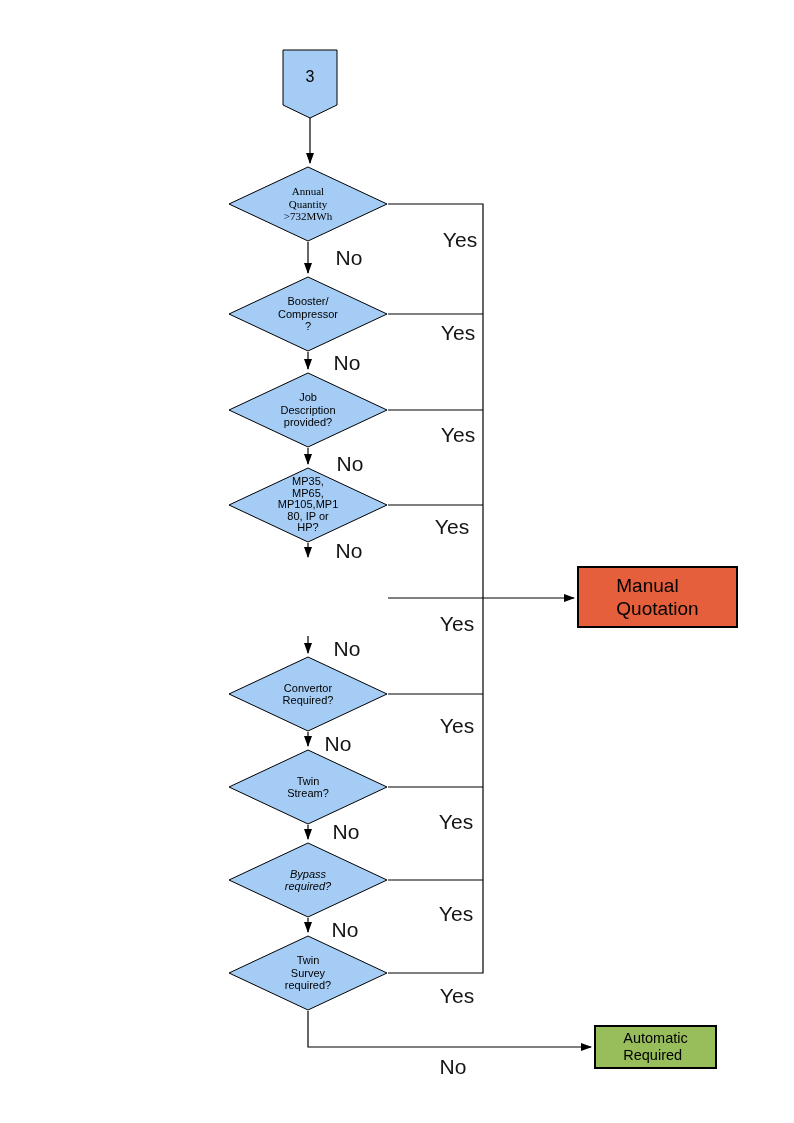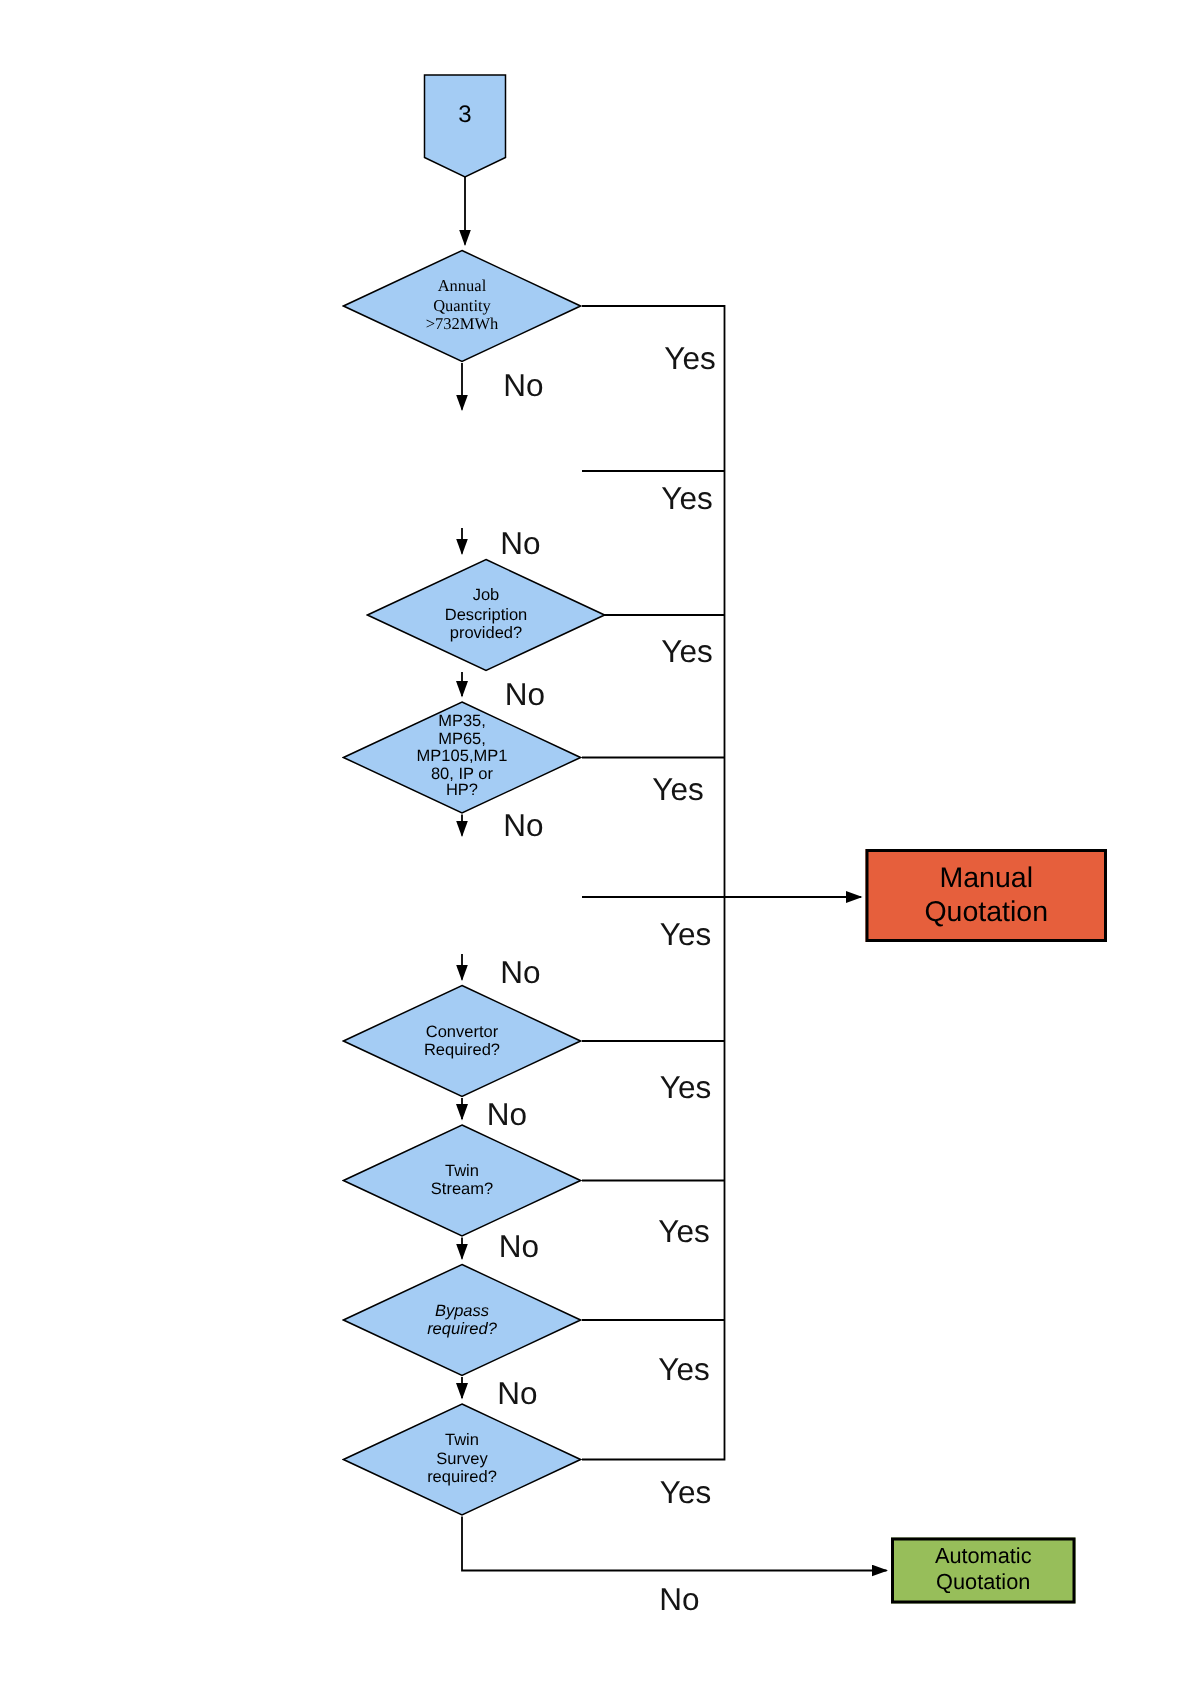"Booster/" div.shape { html: none -> <div> <svg> <polygon></polygon> </svg> <div>Booster/ Compressor ?</div> </div> }
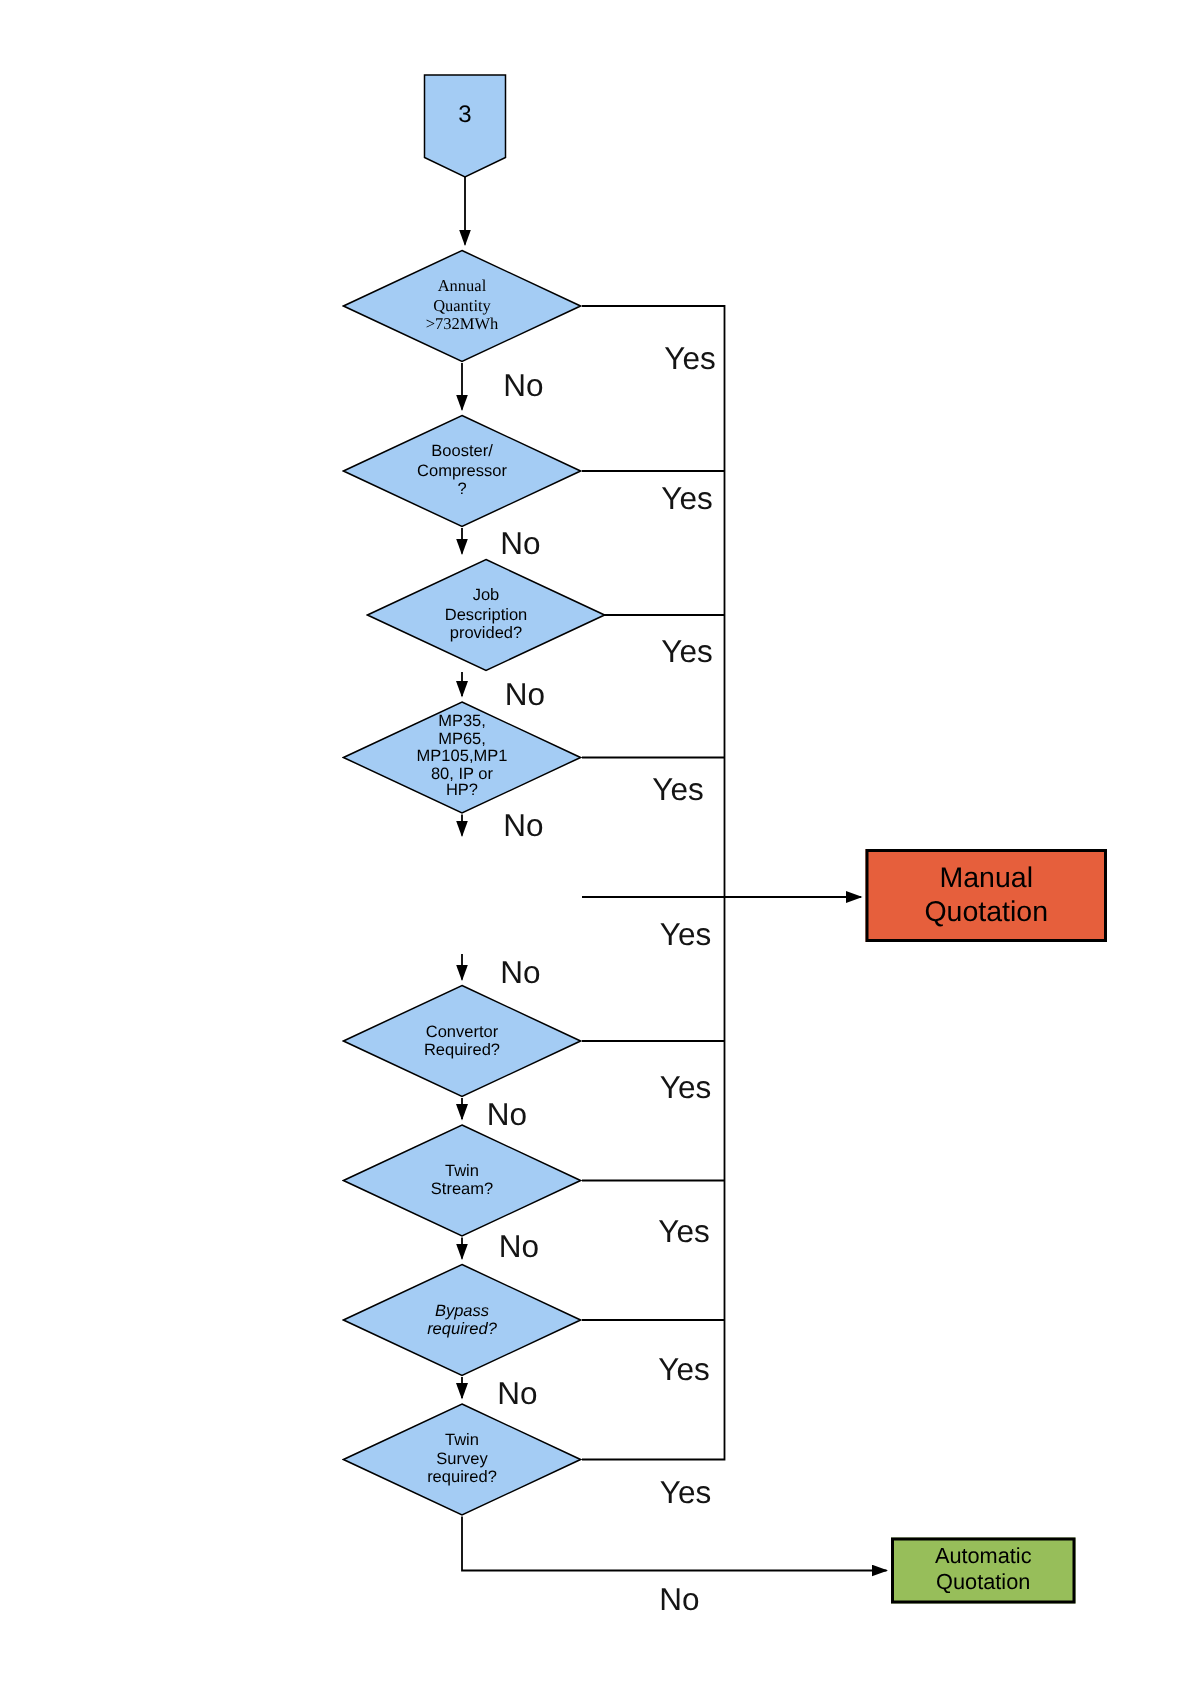"Job" div.shape { left: 244px -> 228px }
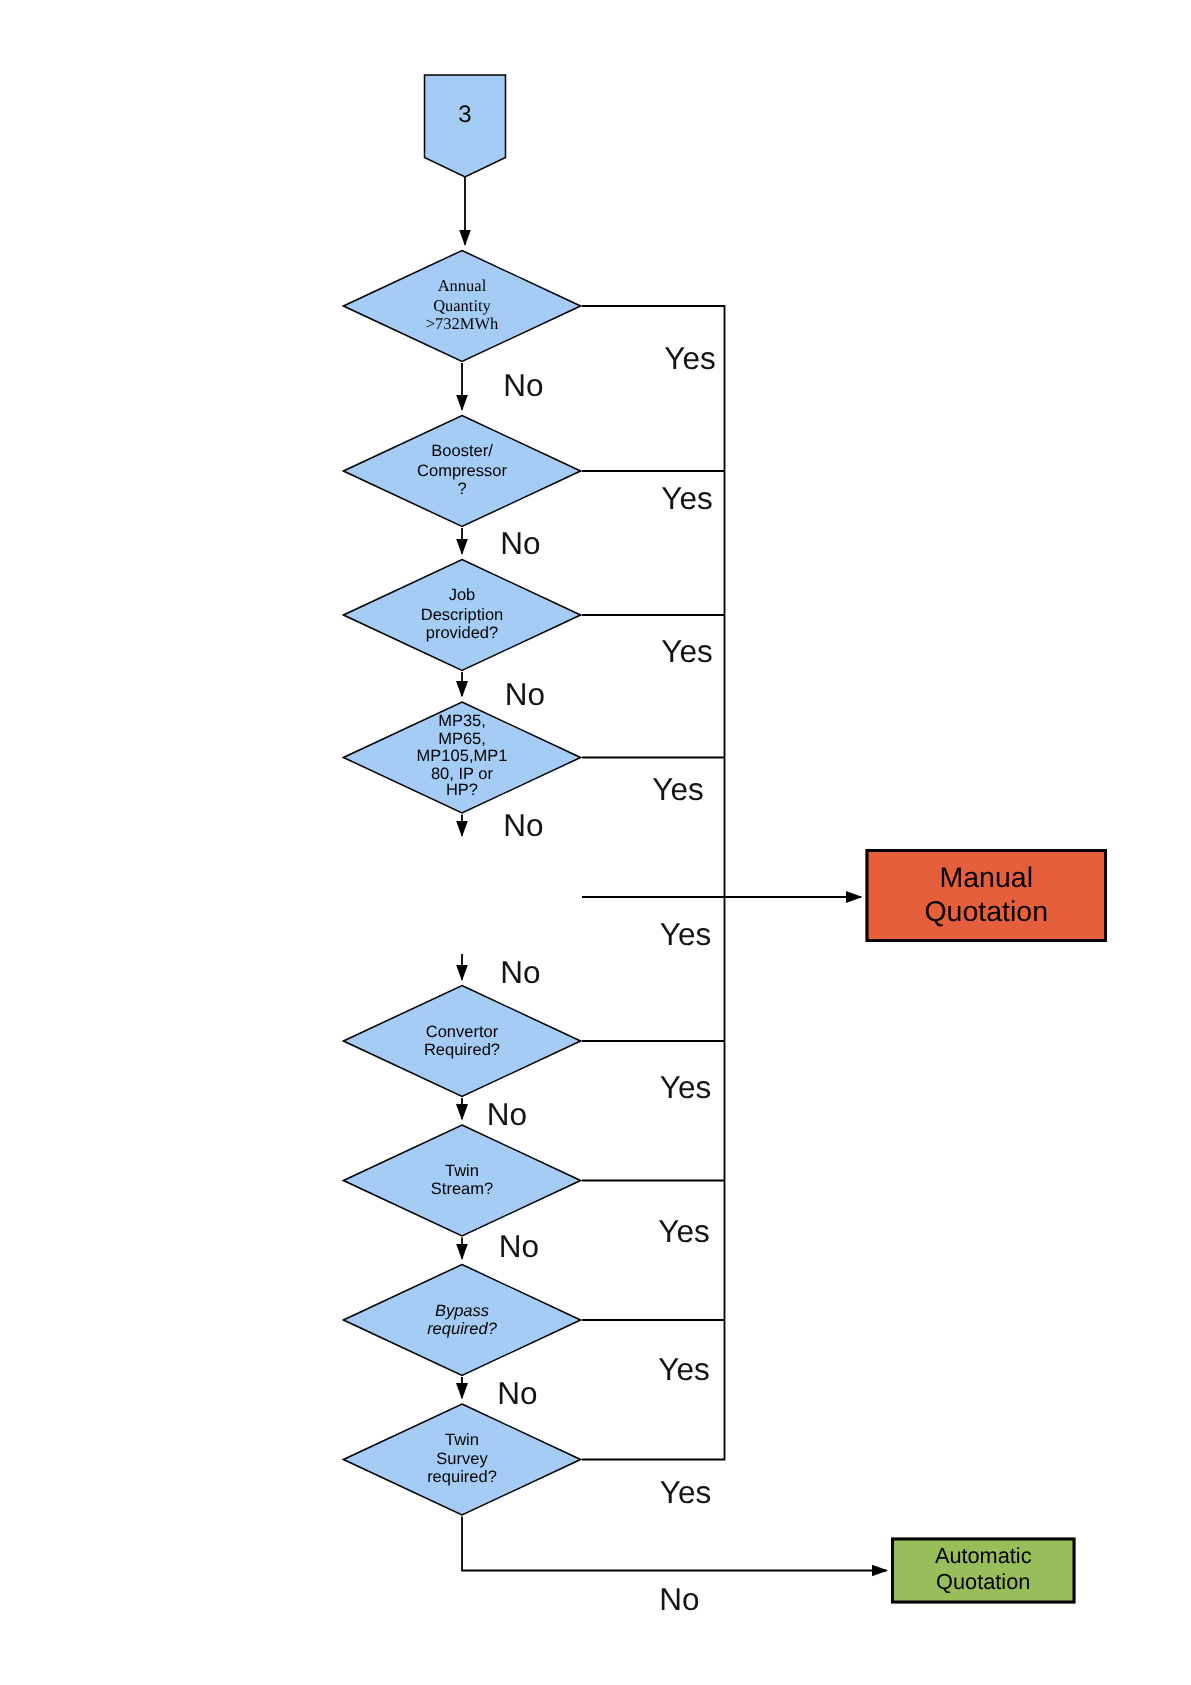"Manual" .outcome { text-align: center -> none }
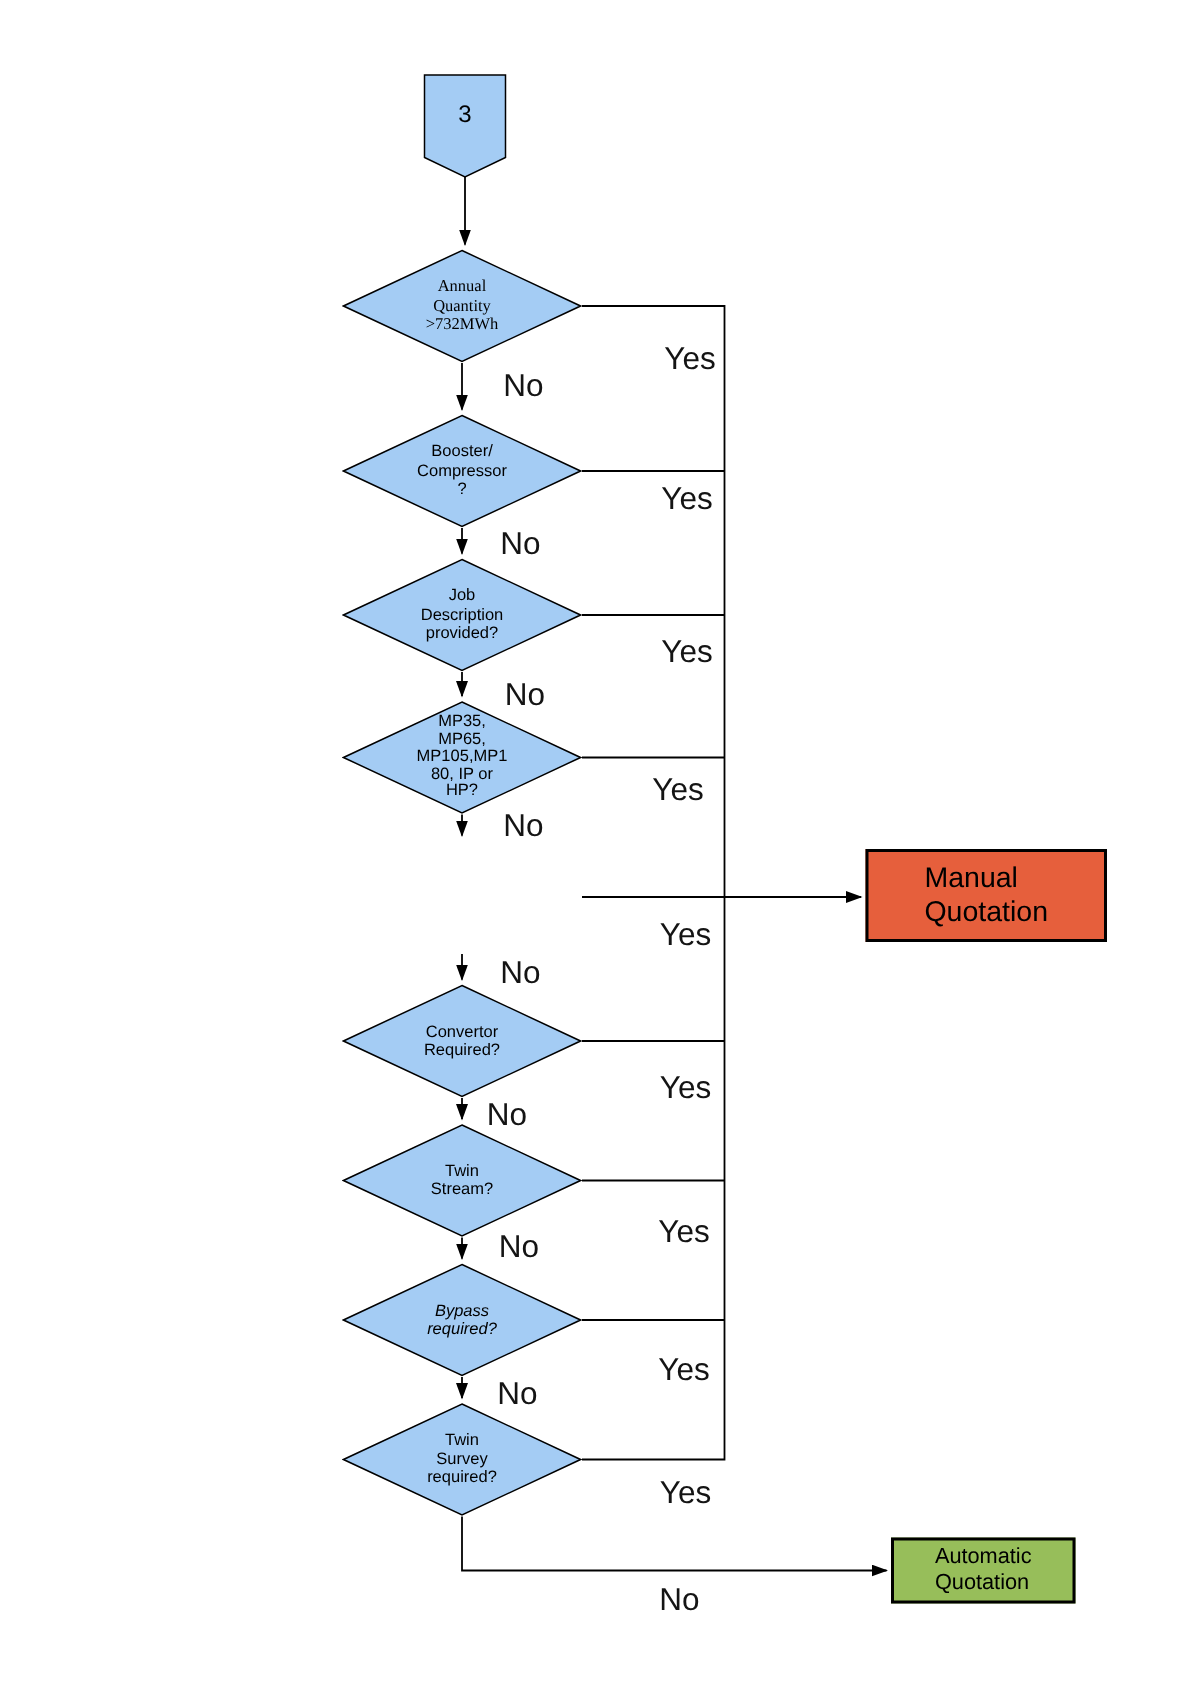"Automatic" div.outcome { text: Quotation -> Required }
